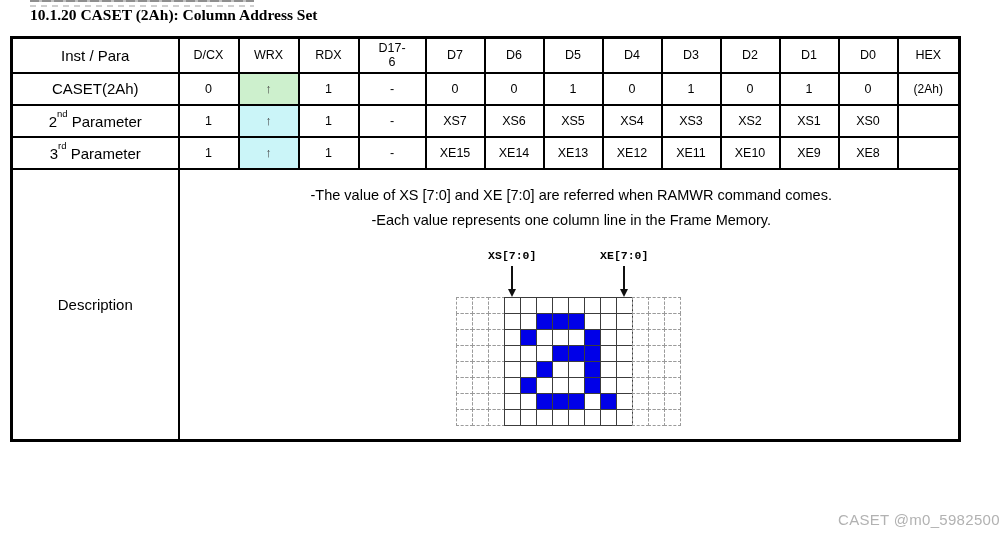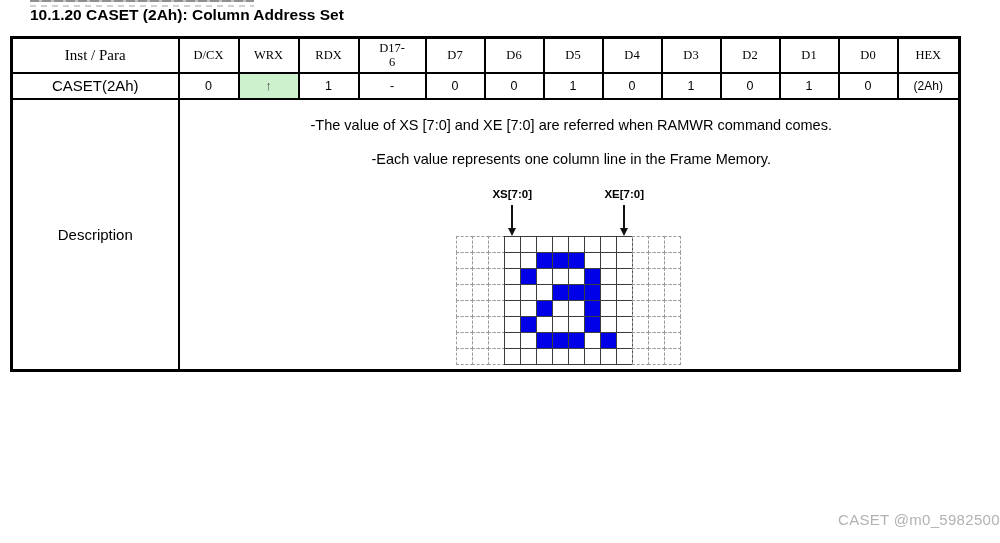"10.1.20 CASET (2Ah): Column Address" .page-title { font-family: none -> Liberation Serif, serif }
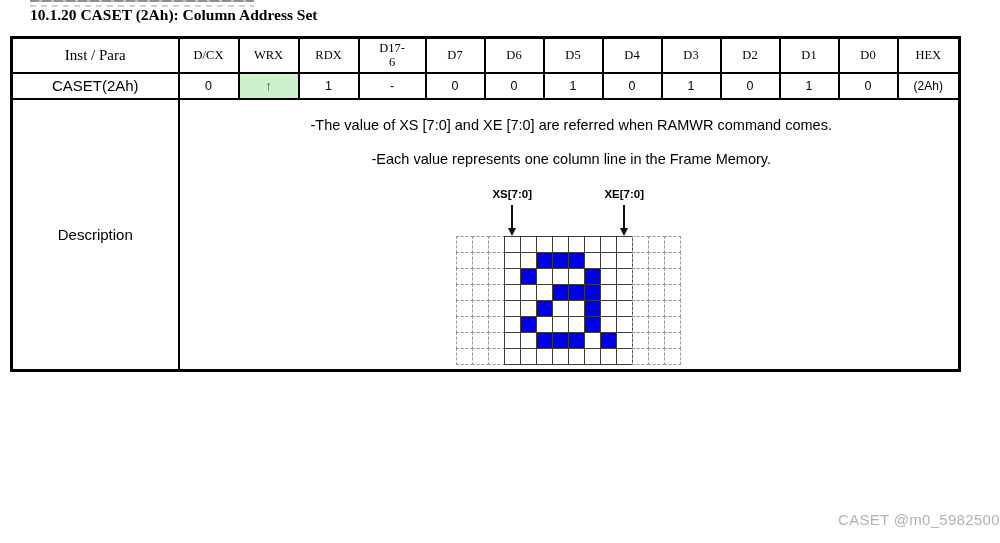"Inst / Para" tr.r-cols { font-family: Liberation Serif, serif -> none }
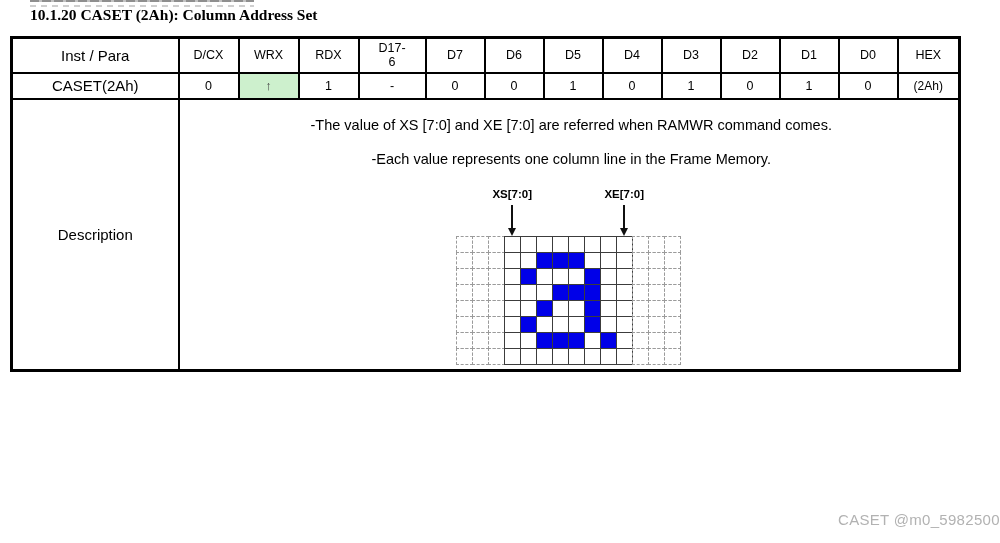"CASET(2Ah)" tr.r-bit { height: 26px -> 32px }
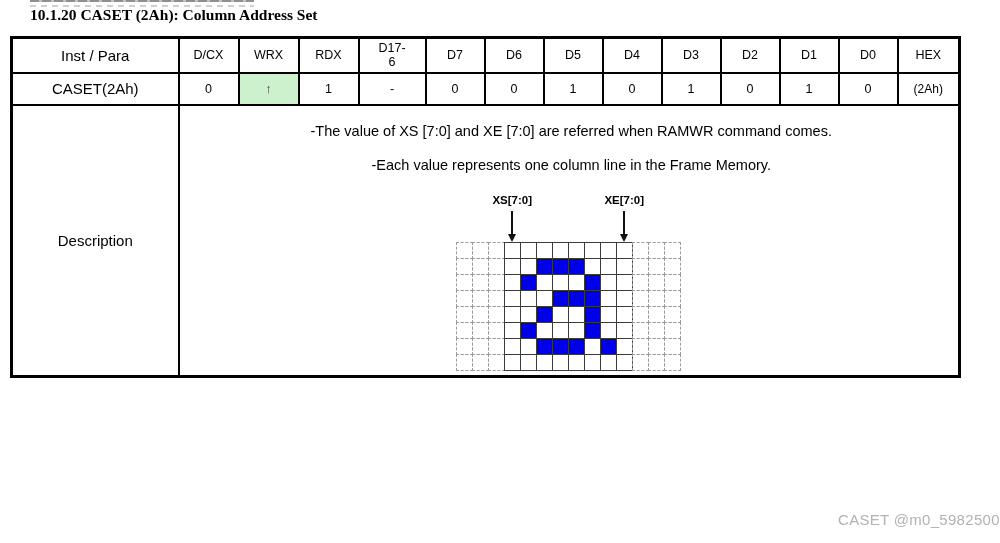"2nd Parameter" tr.r-bit { html: none -> <tr> <td>2<sup>nd</sup> Parameter</td> <td>1</td> <td>↑</td> <td>1</td> <td>-</td> <td>XS7</td> <td>XS6</td> <td>XS5</td> <td>XS4</td> <td>XS3</td> <td>XS2</td> <td>XS1</td> <td>XS0</td> <td></td> </tr> }
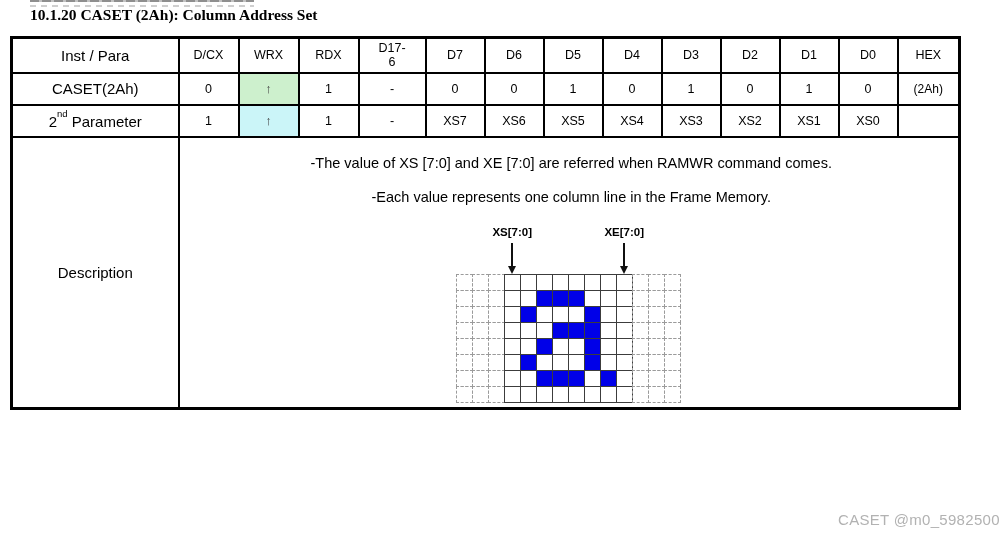"3rd Parameter" tr.r-bit { html: none -> <tr> <td>3<sup>rd</sup> Parameter</td> <td>1</td> <td>↑</td> <td>1</td> <td>-</td> <td>XE15</td> <td>XE14</td> <td>XE13</td> <td>XE12</td> <td>XE11</td> <td>XE10</td> <td>XE9</td> <td>XE8</td> <td></td> </tr> }
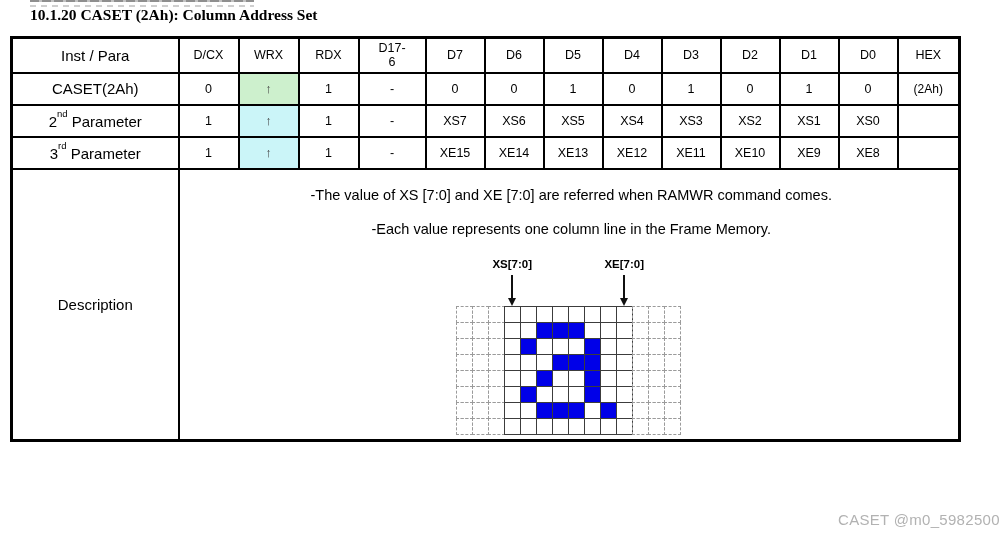"-The value of XS [7:0]" .desc-line { margin: 9px -> 0 }
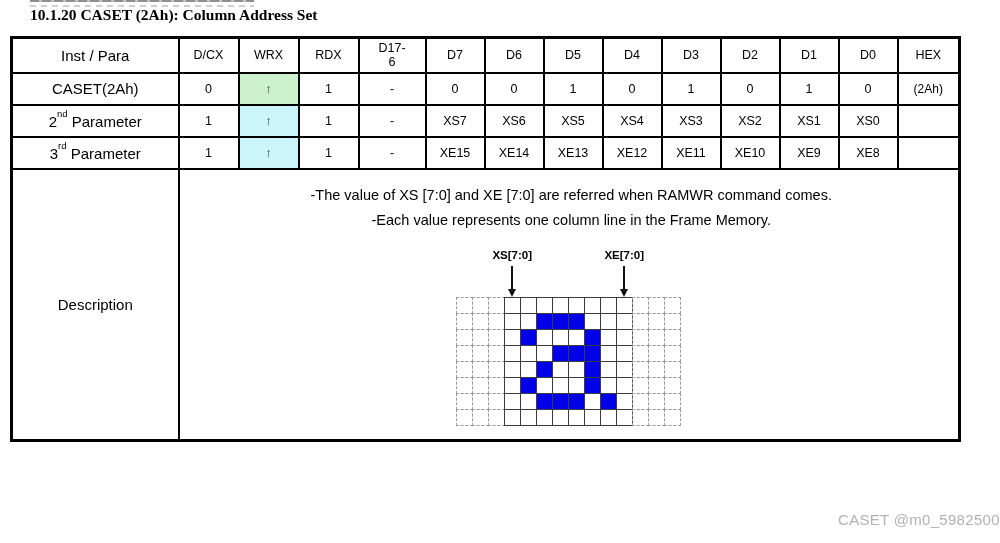"XS[7:0]" .diagram { font-family: none -> Liberation Mono, monospace }
